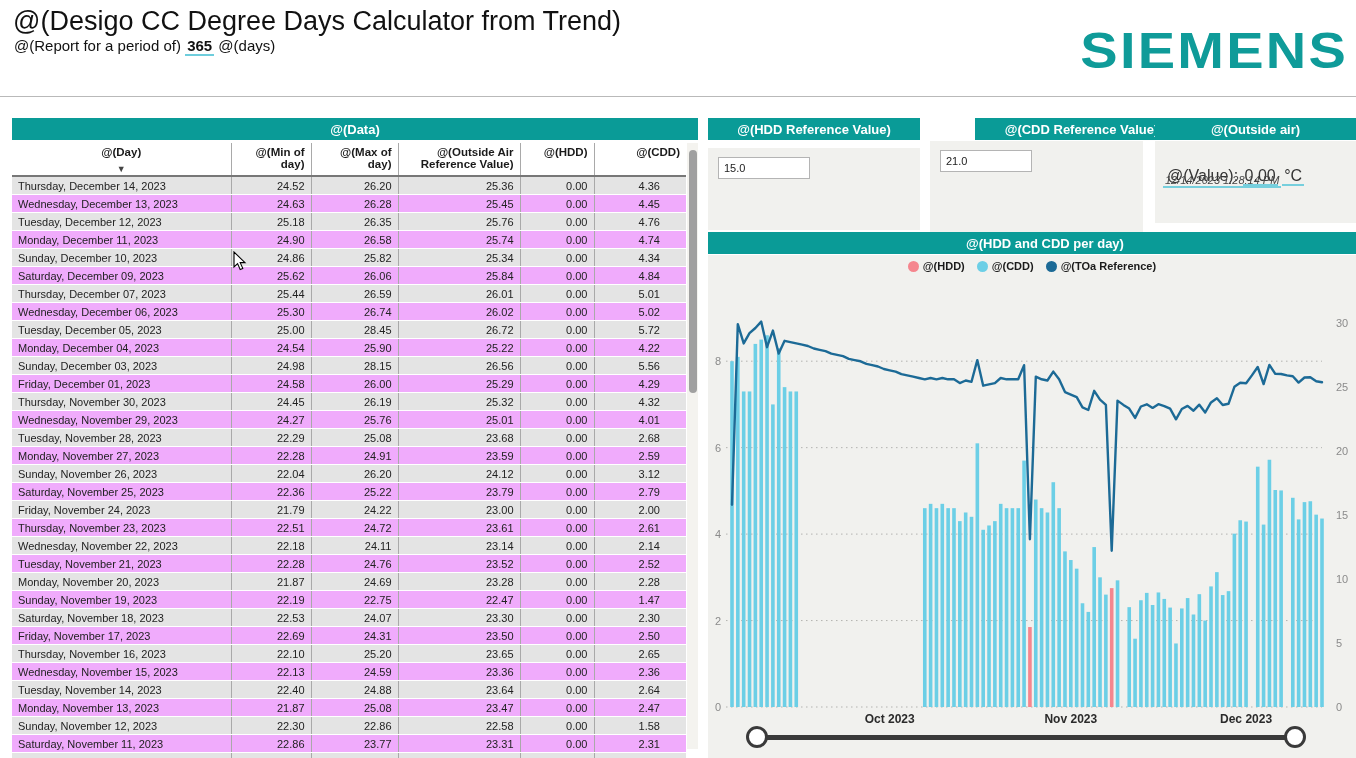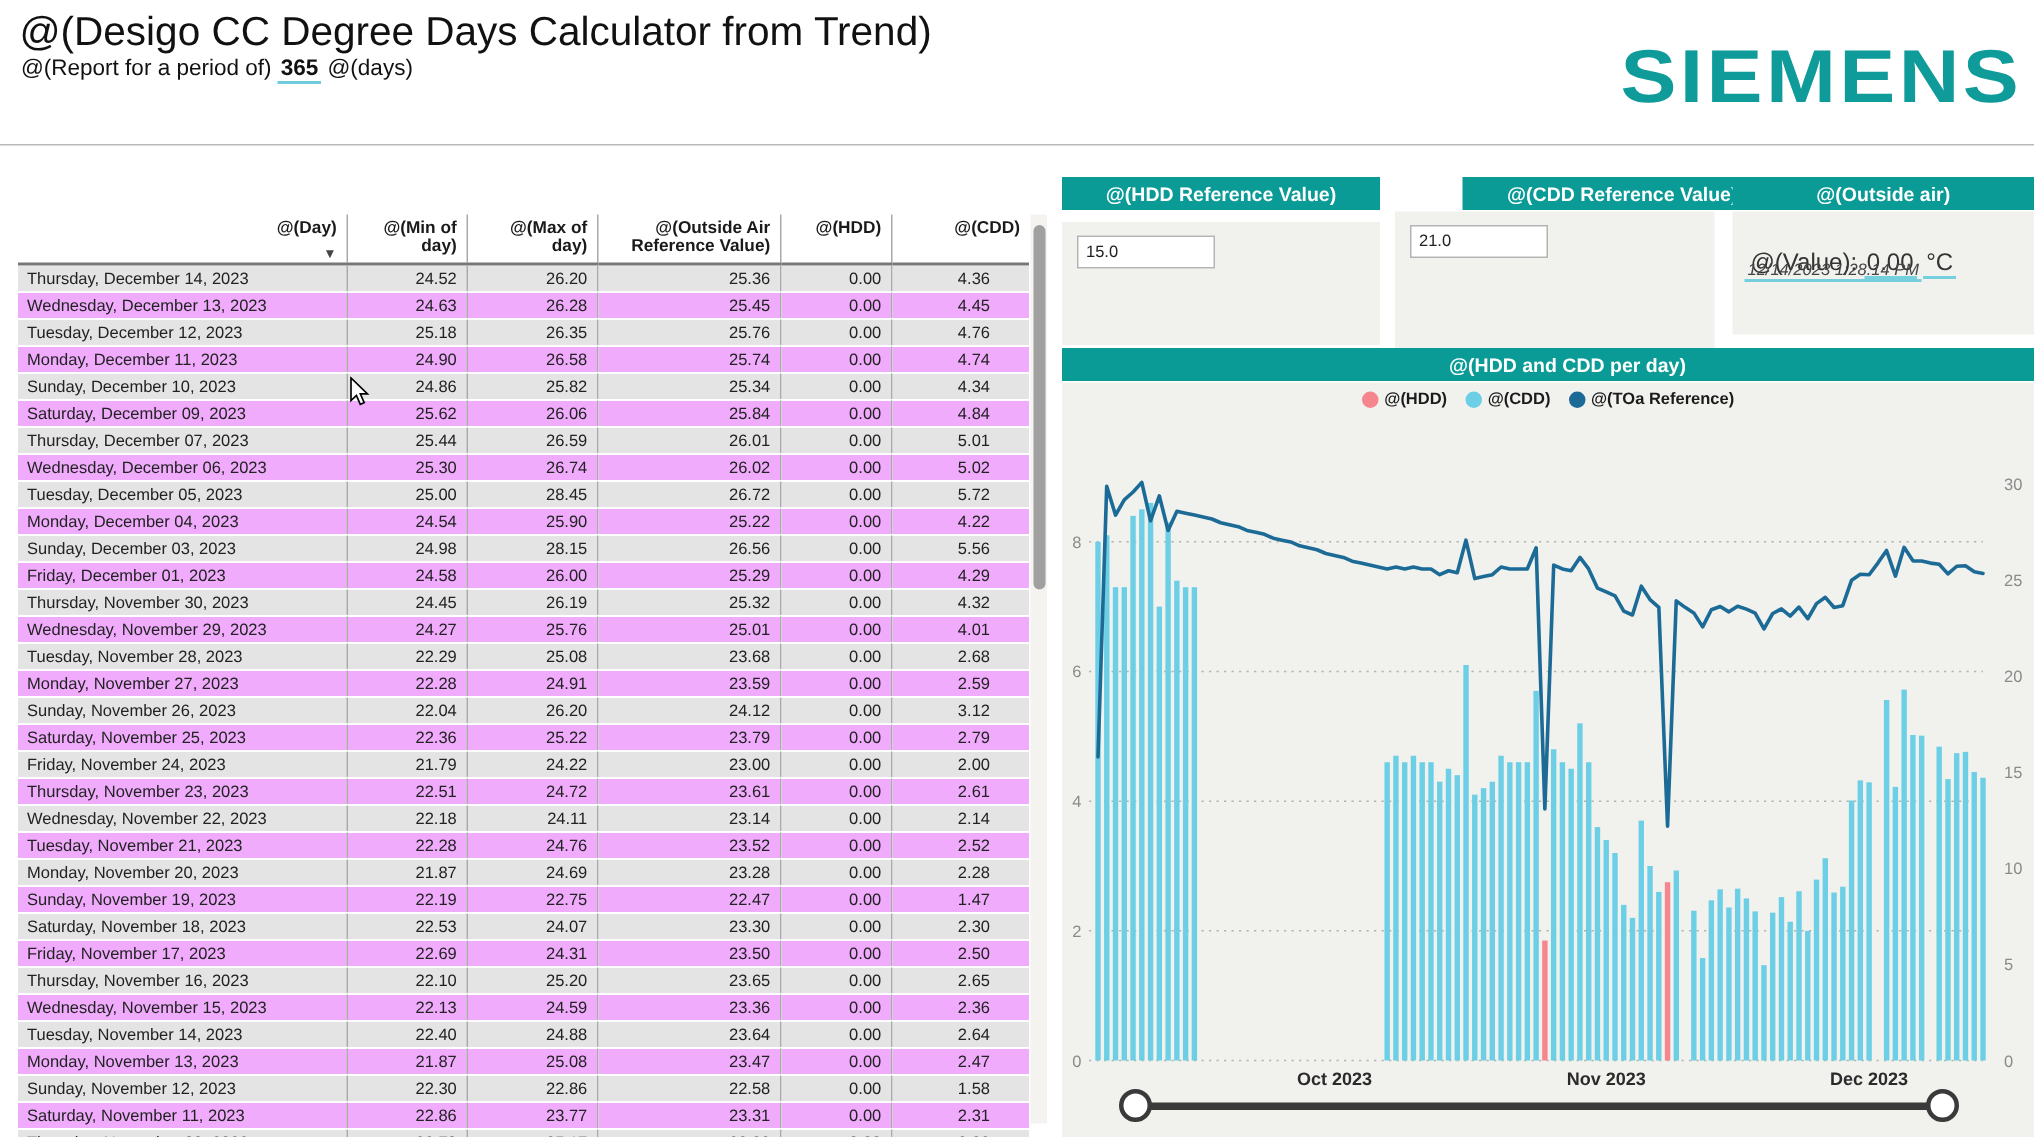"@(Data)" div.abs { html: none -> <div>@(Data)</div> }
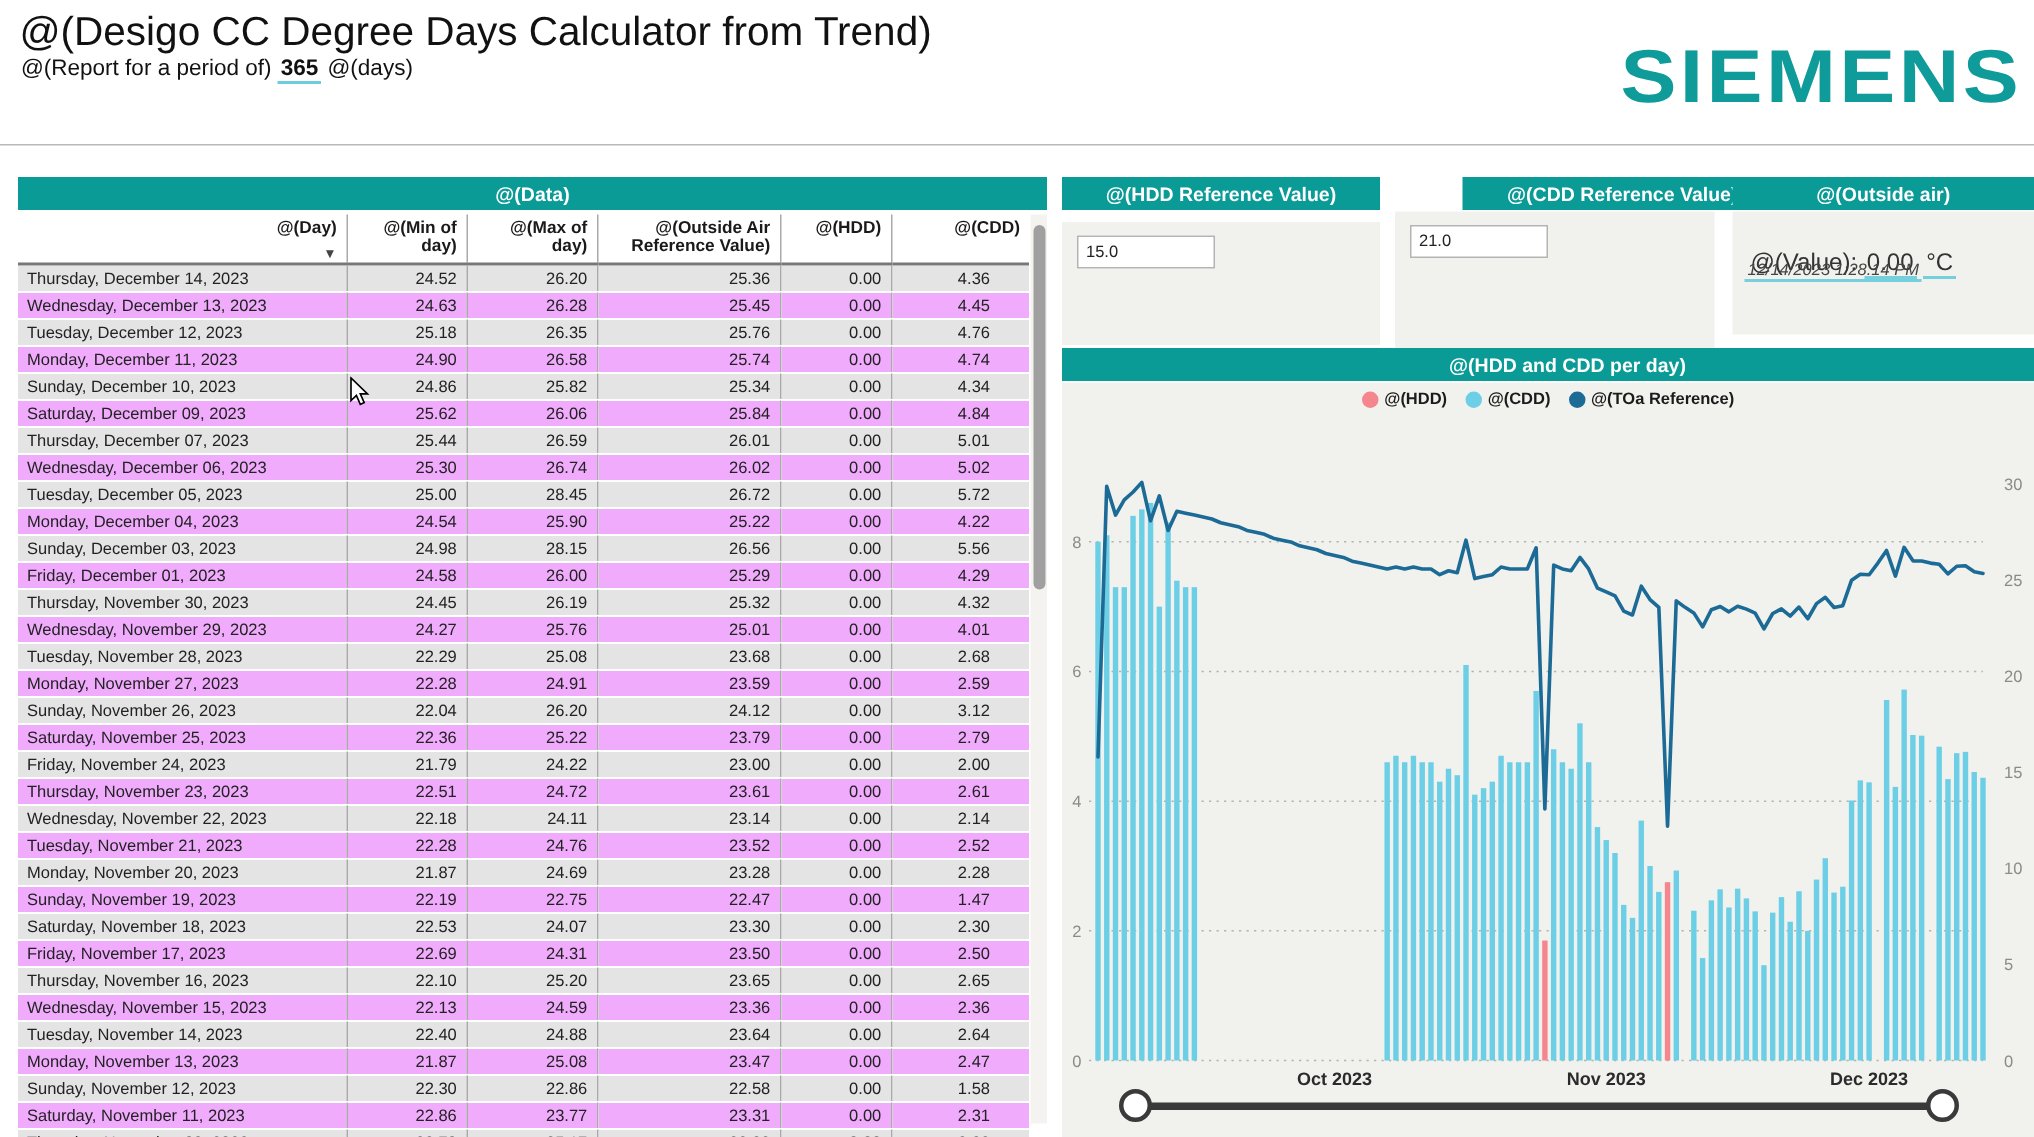"@(Day)" table.data th { text-align: right -> center }
